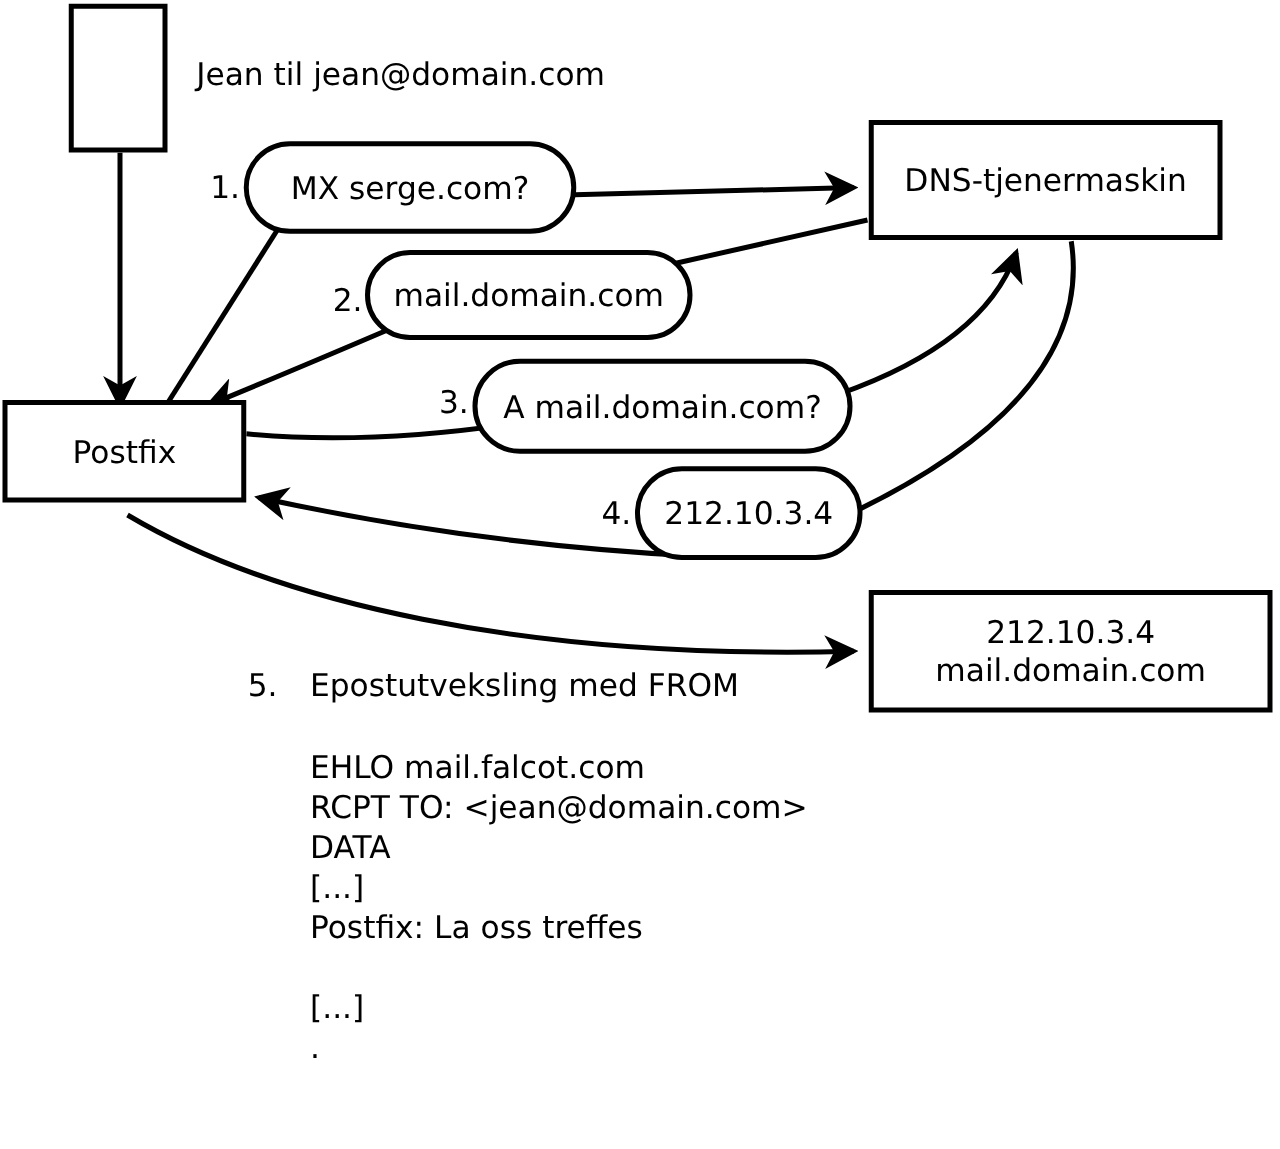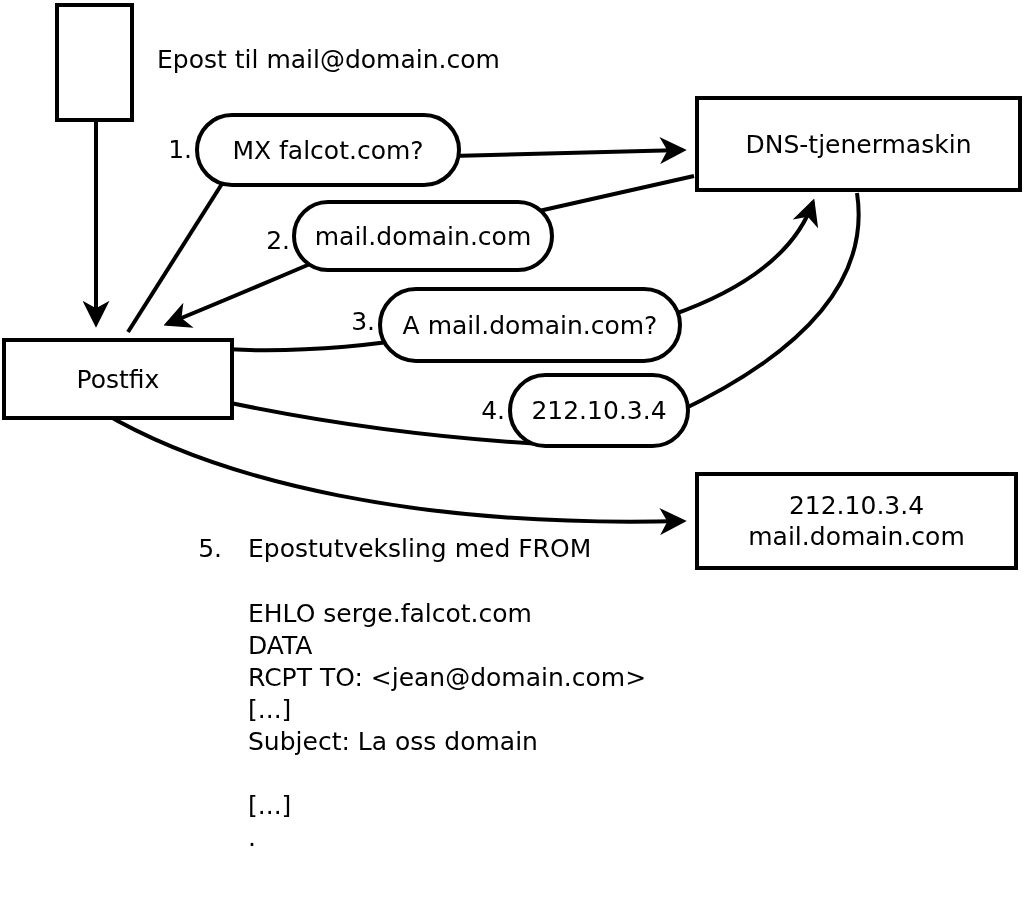"Epost til mail@domain.com" div.freetext { text: Epost til mail@domain.com -> Jean til jean@domain.com }
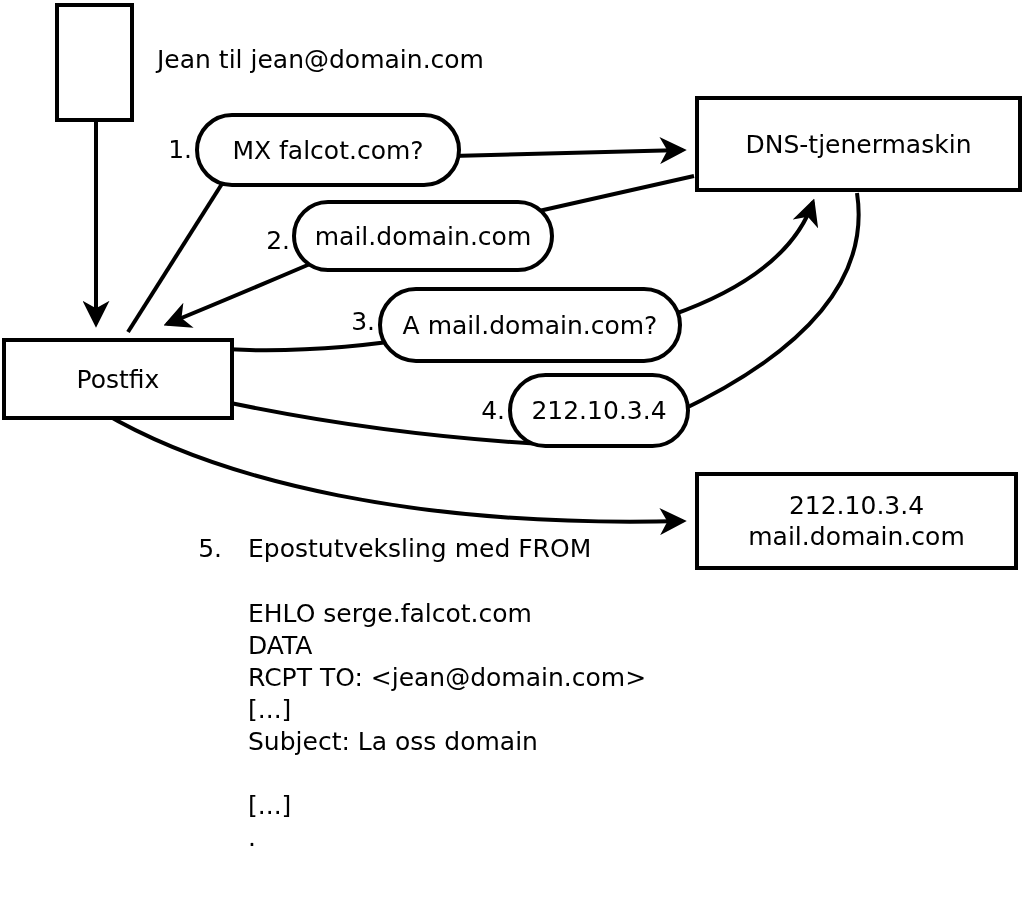"MX falcot.com?" span { text: falcot.com -> serge.com }
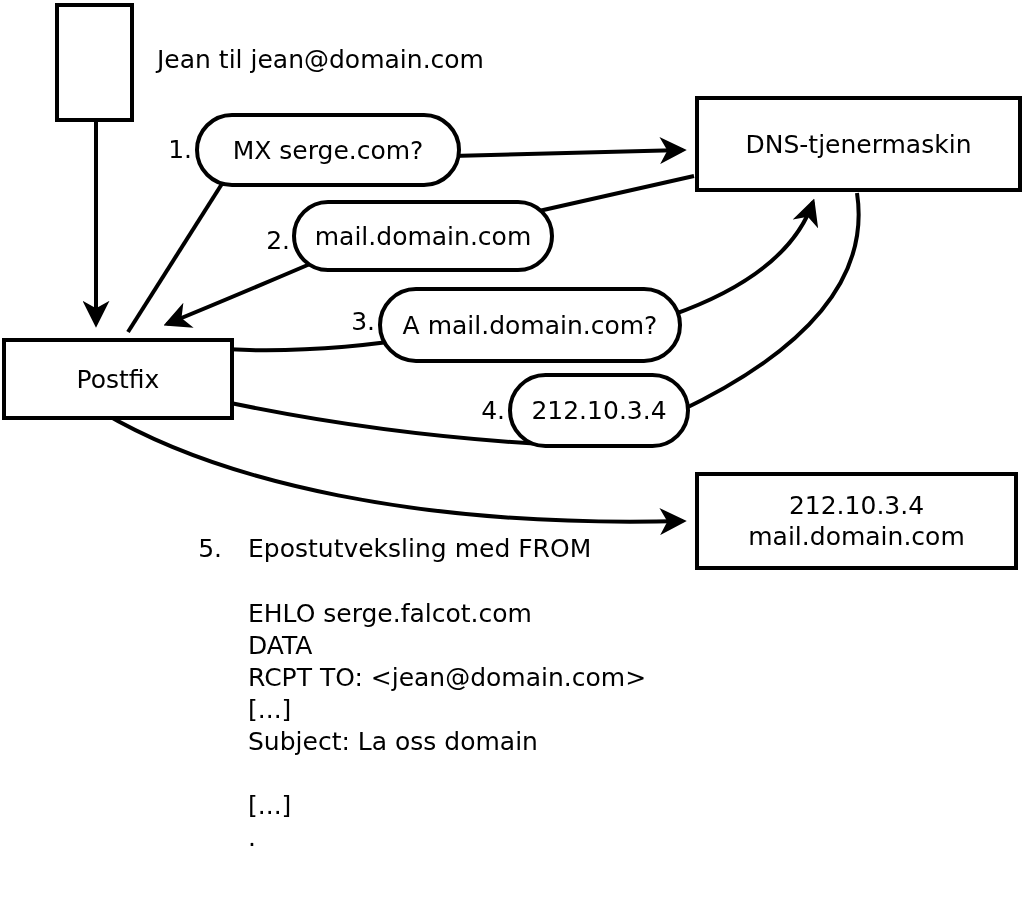"DNS-tjenermaskin" .dns { width: 327px -> 283px }
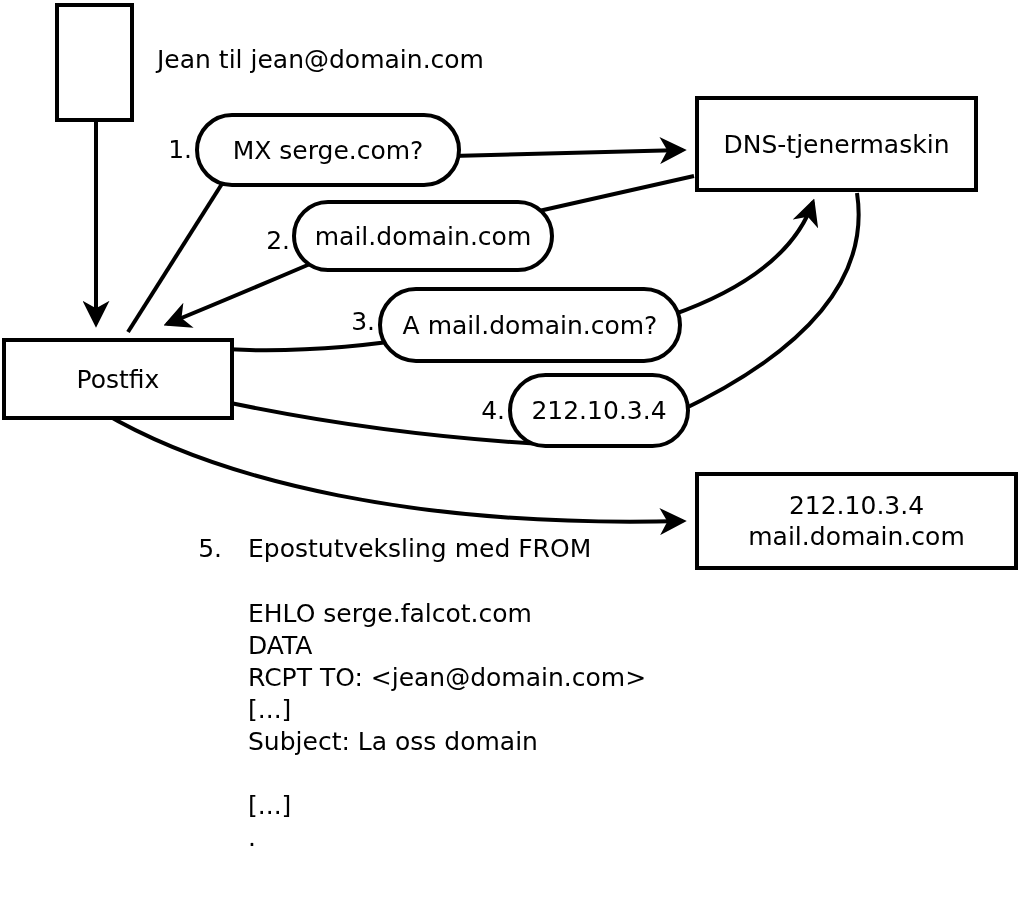"Postfix" .postfix { top: 338px -> 320px; width: 232px -> 195px }
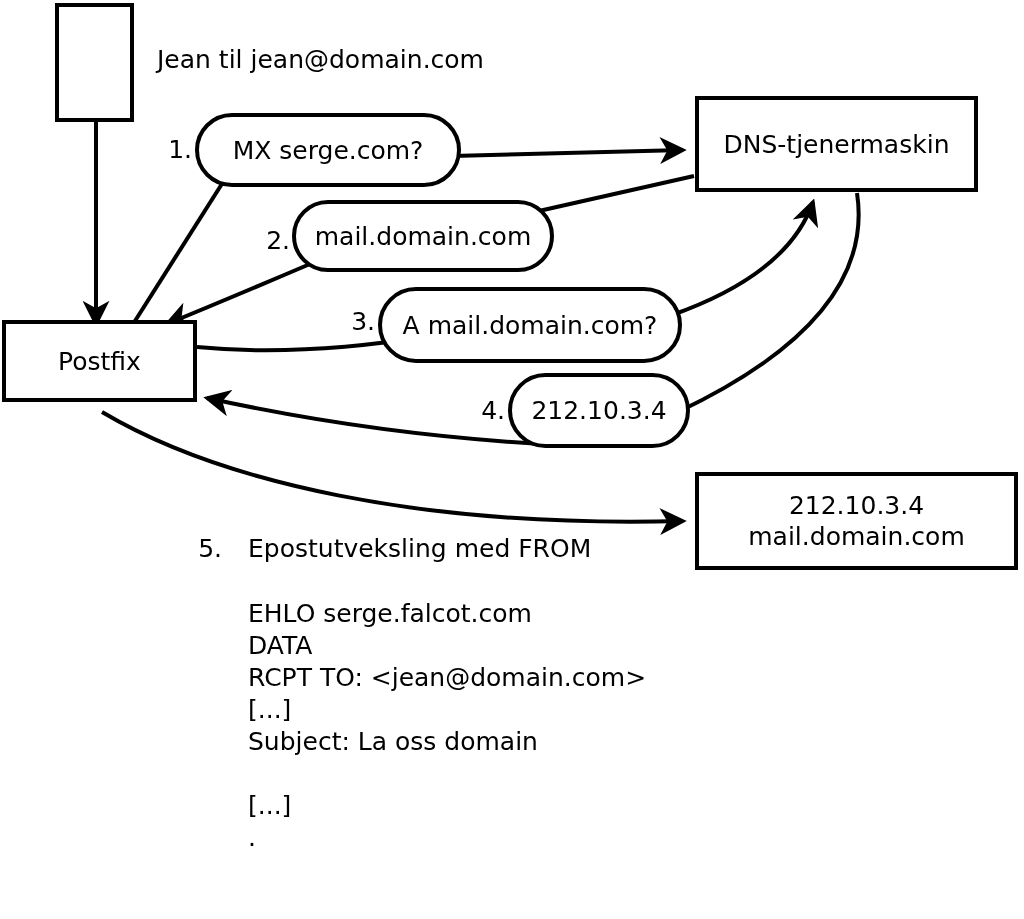"EHLO serge.falcot.com" div.smtp-line { text: serge.falcot.com -> mail.falcot.com }
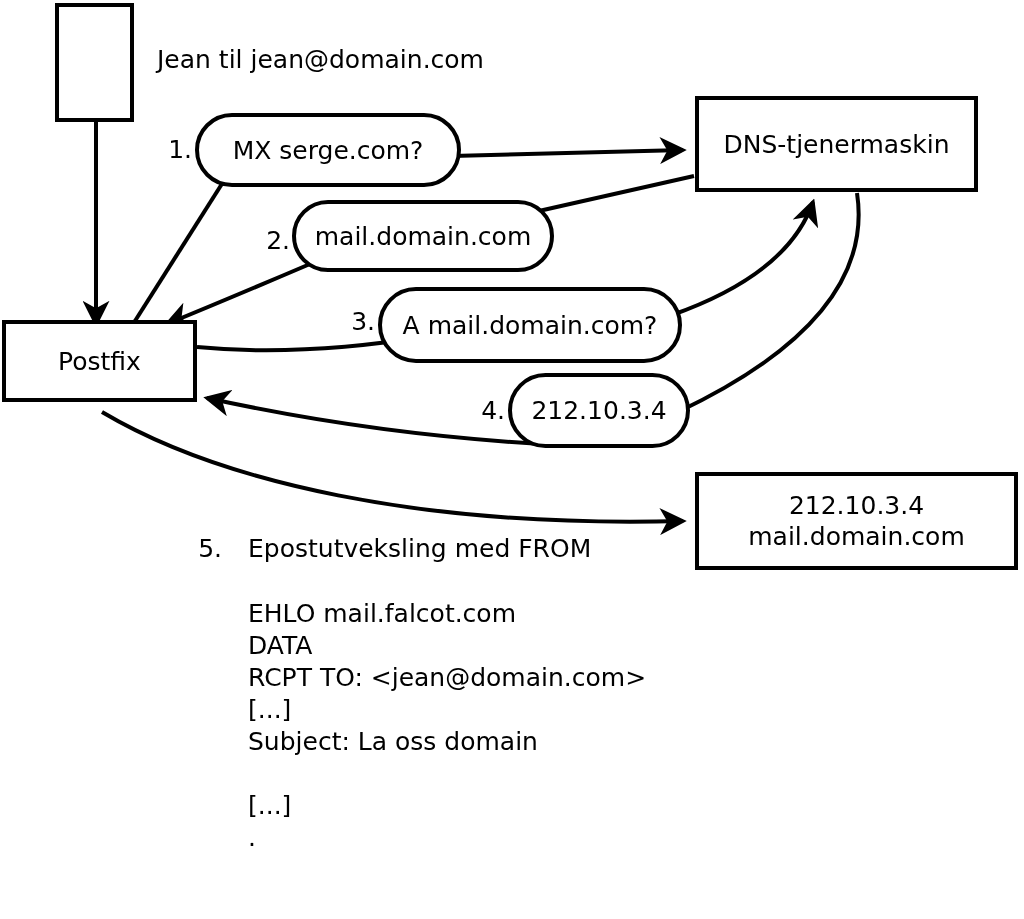"DATA" div.smtp-line { order: before "RCPT TO: <jean@domain.com>" -> after "RCPT TO: <jean@domain.com>" }
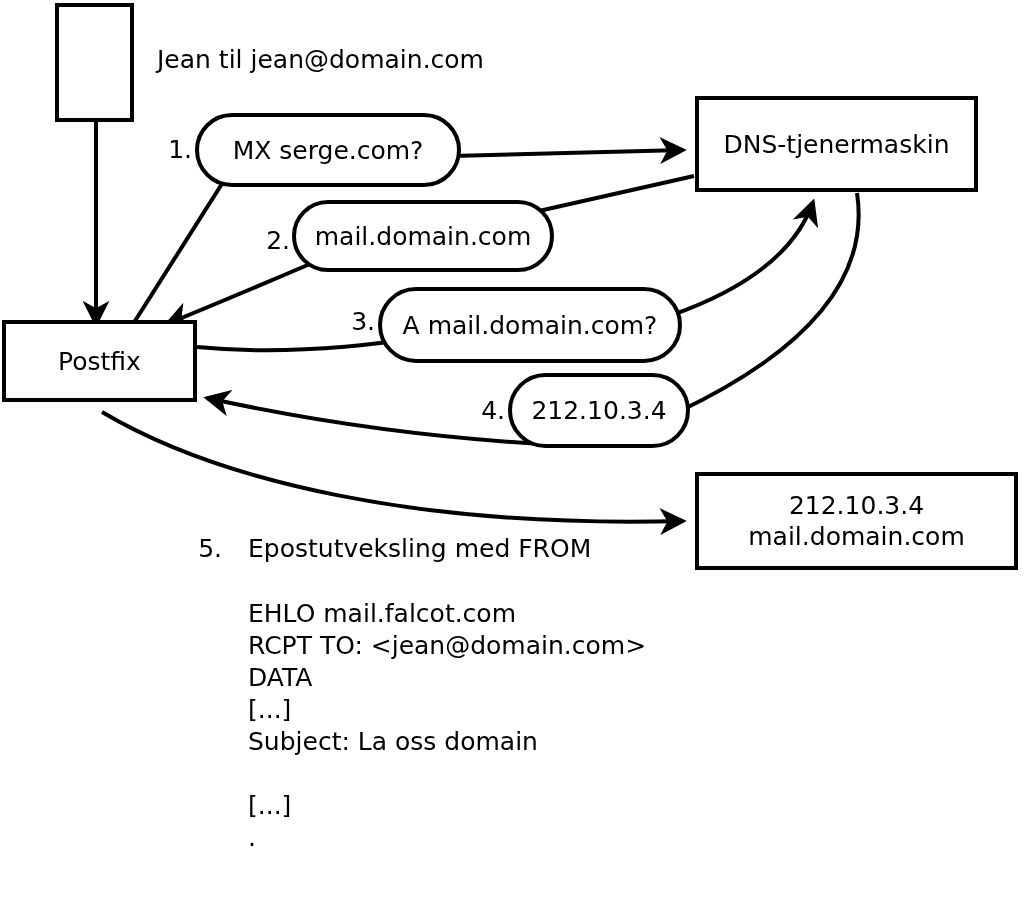"Subject: La oss domain" div.smtp-line { text: Subject: La oss domain -> Postfix: La oss treffes }
